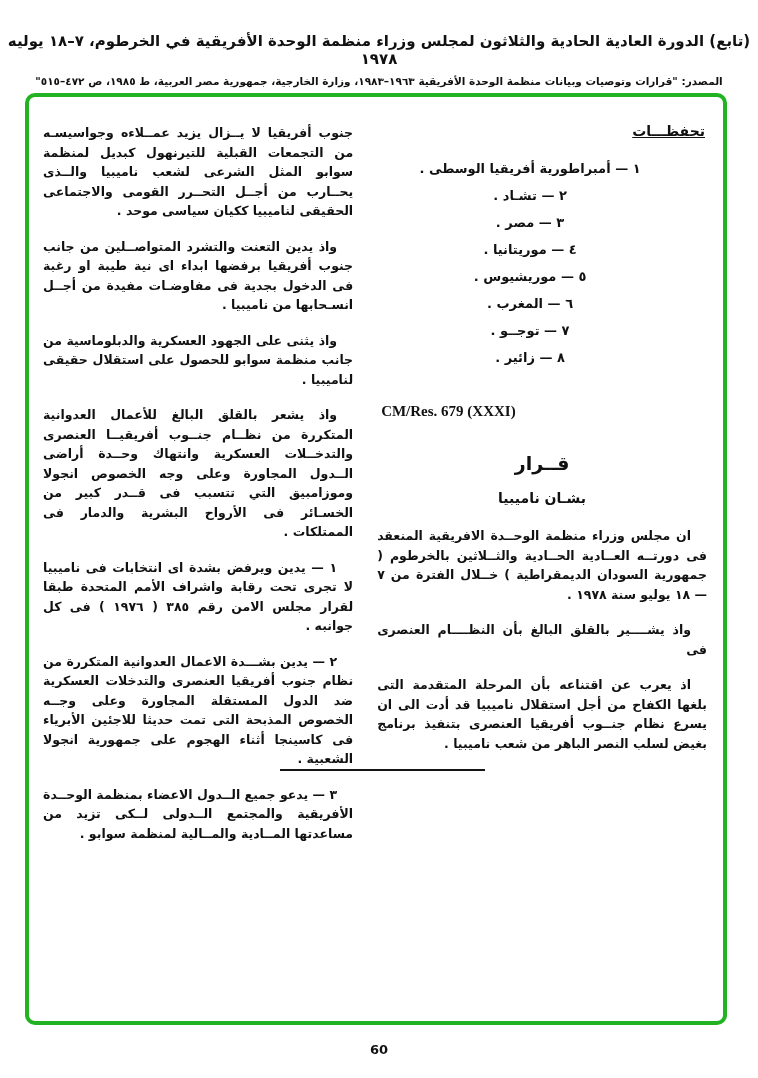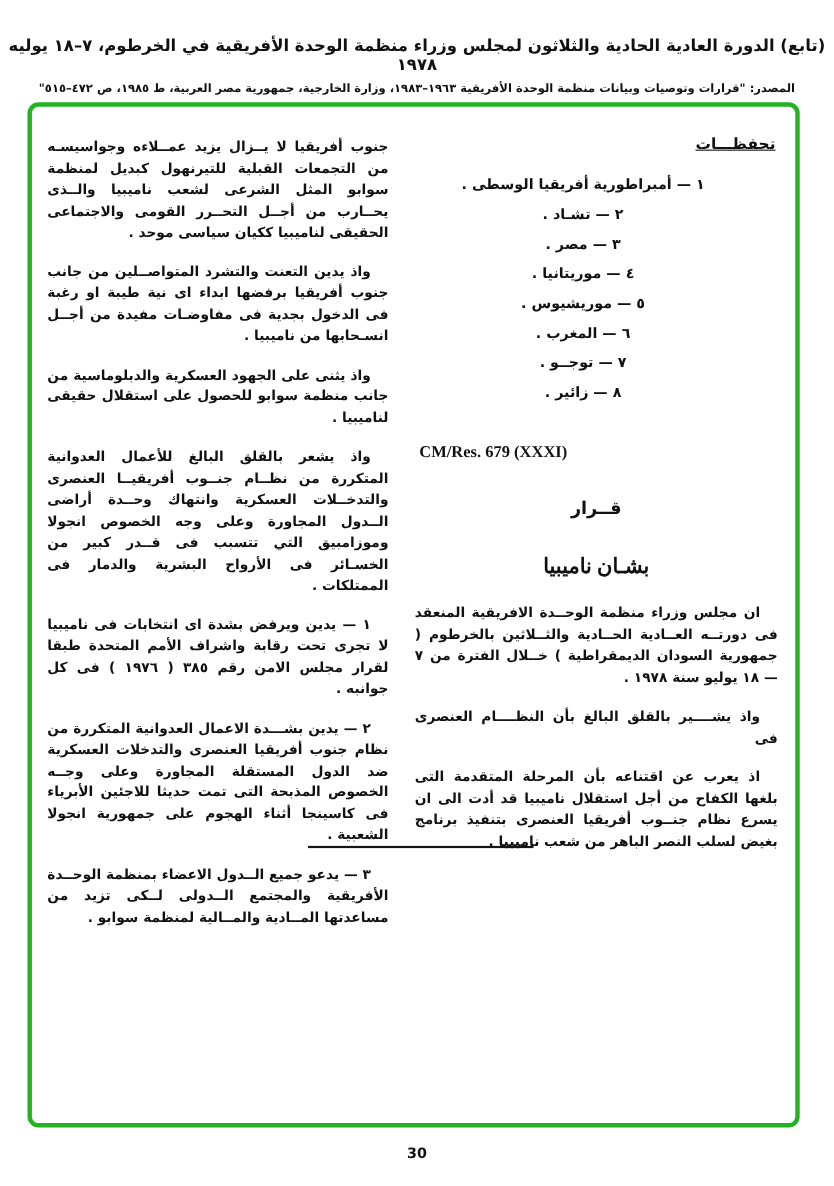"قــرار" .res-heading { font-size: 16px -> 19px }
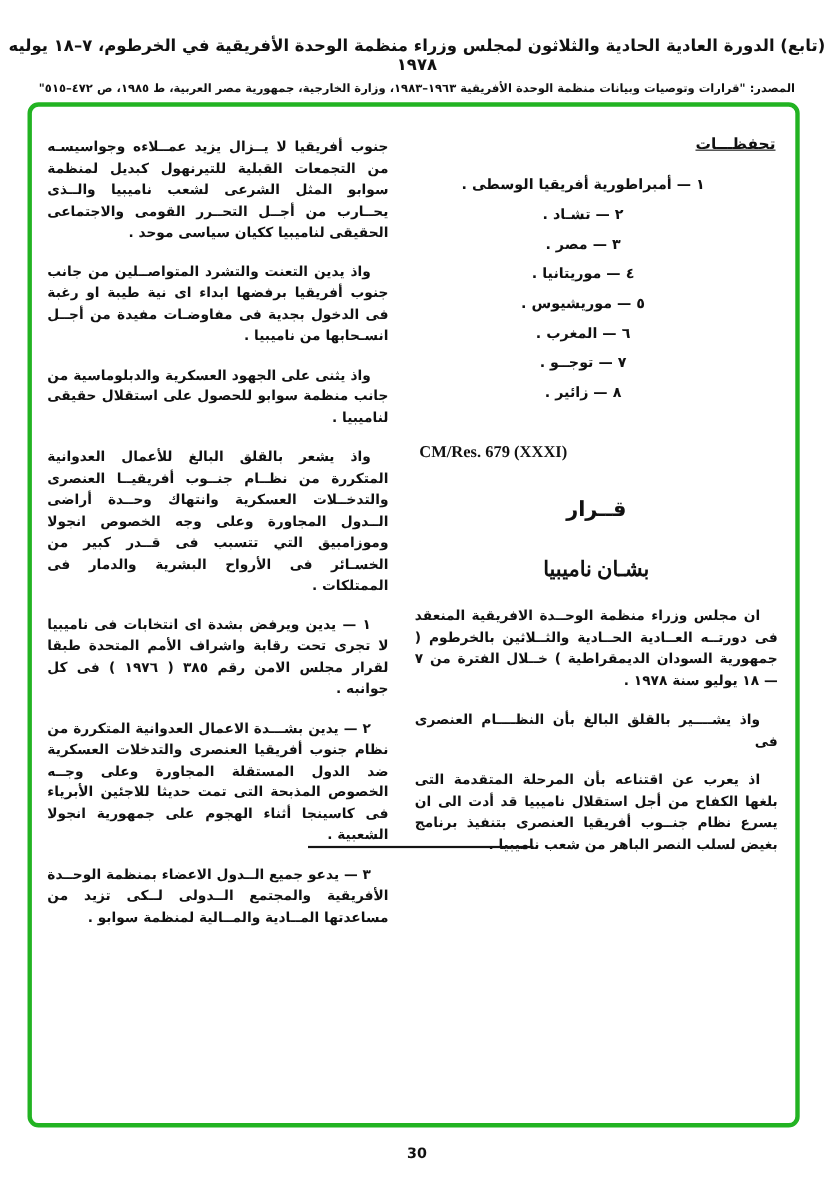"بشـان ناميبيا" .res-subheading { font-family: Liberation Serif, serif -> none; font-size: 19px -> 14px; margin: 32px 0 20px 0 -> 16px 0 20px 0 }
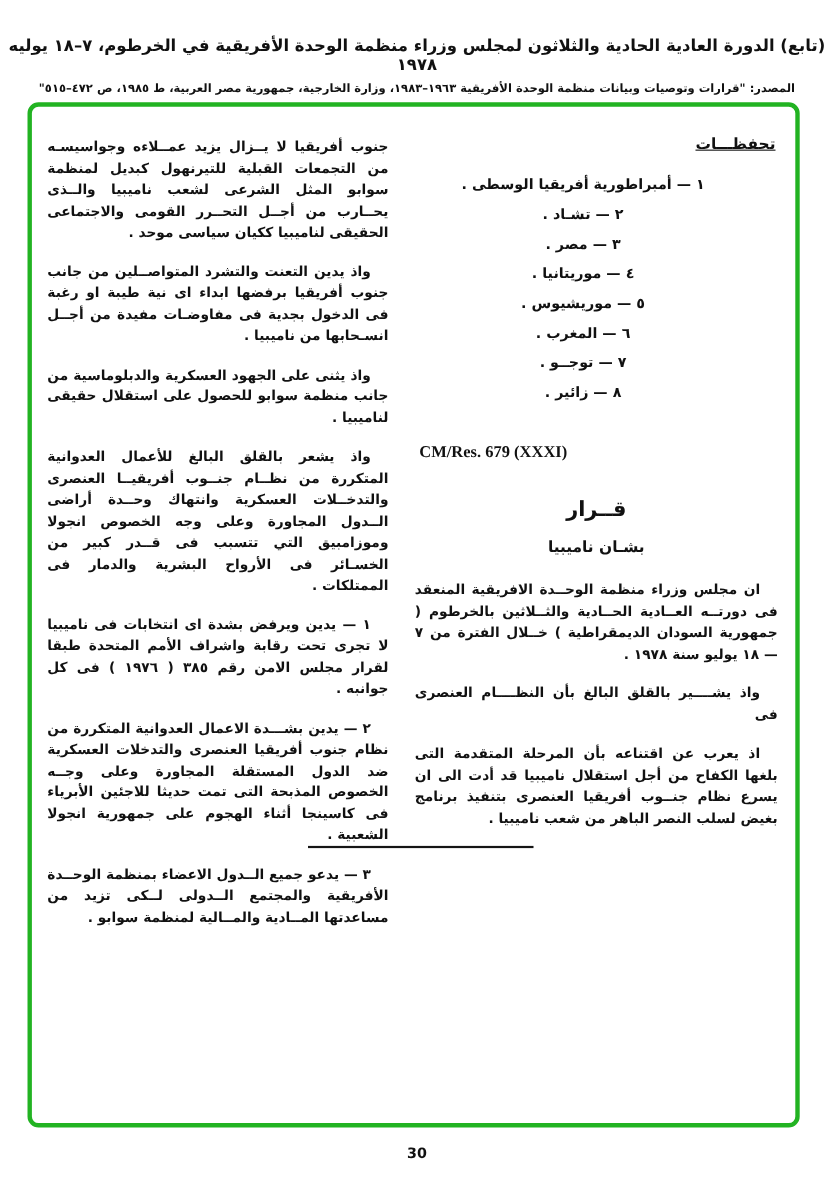"30" div.page-number { text: 30 -> 60 }
